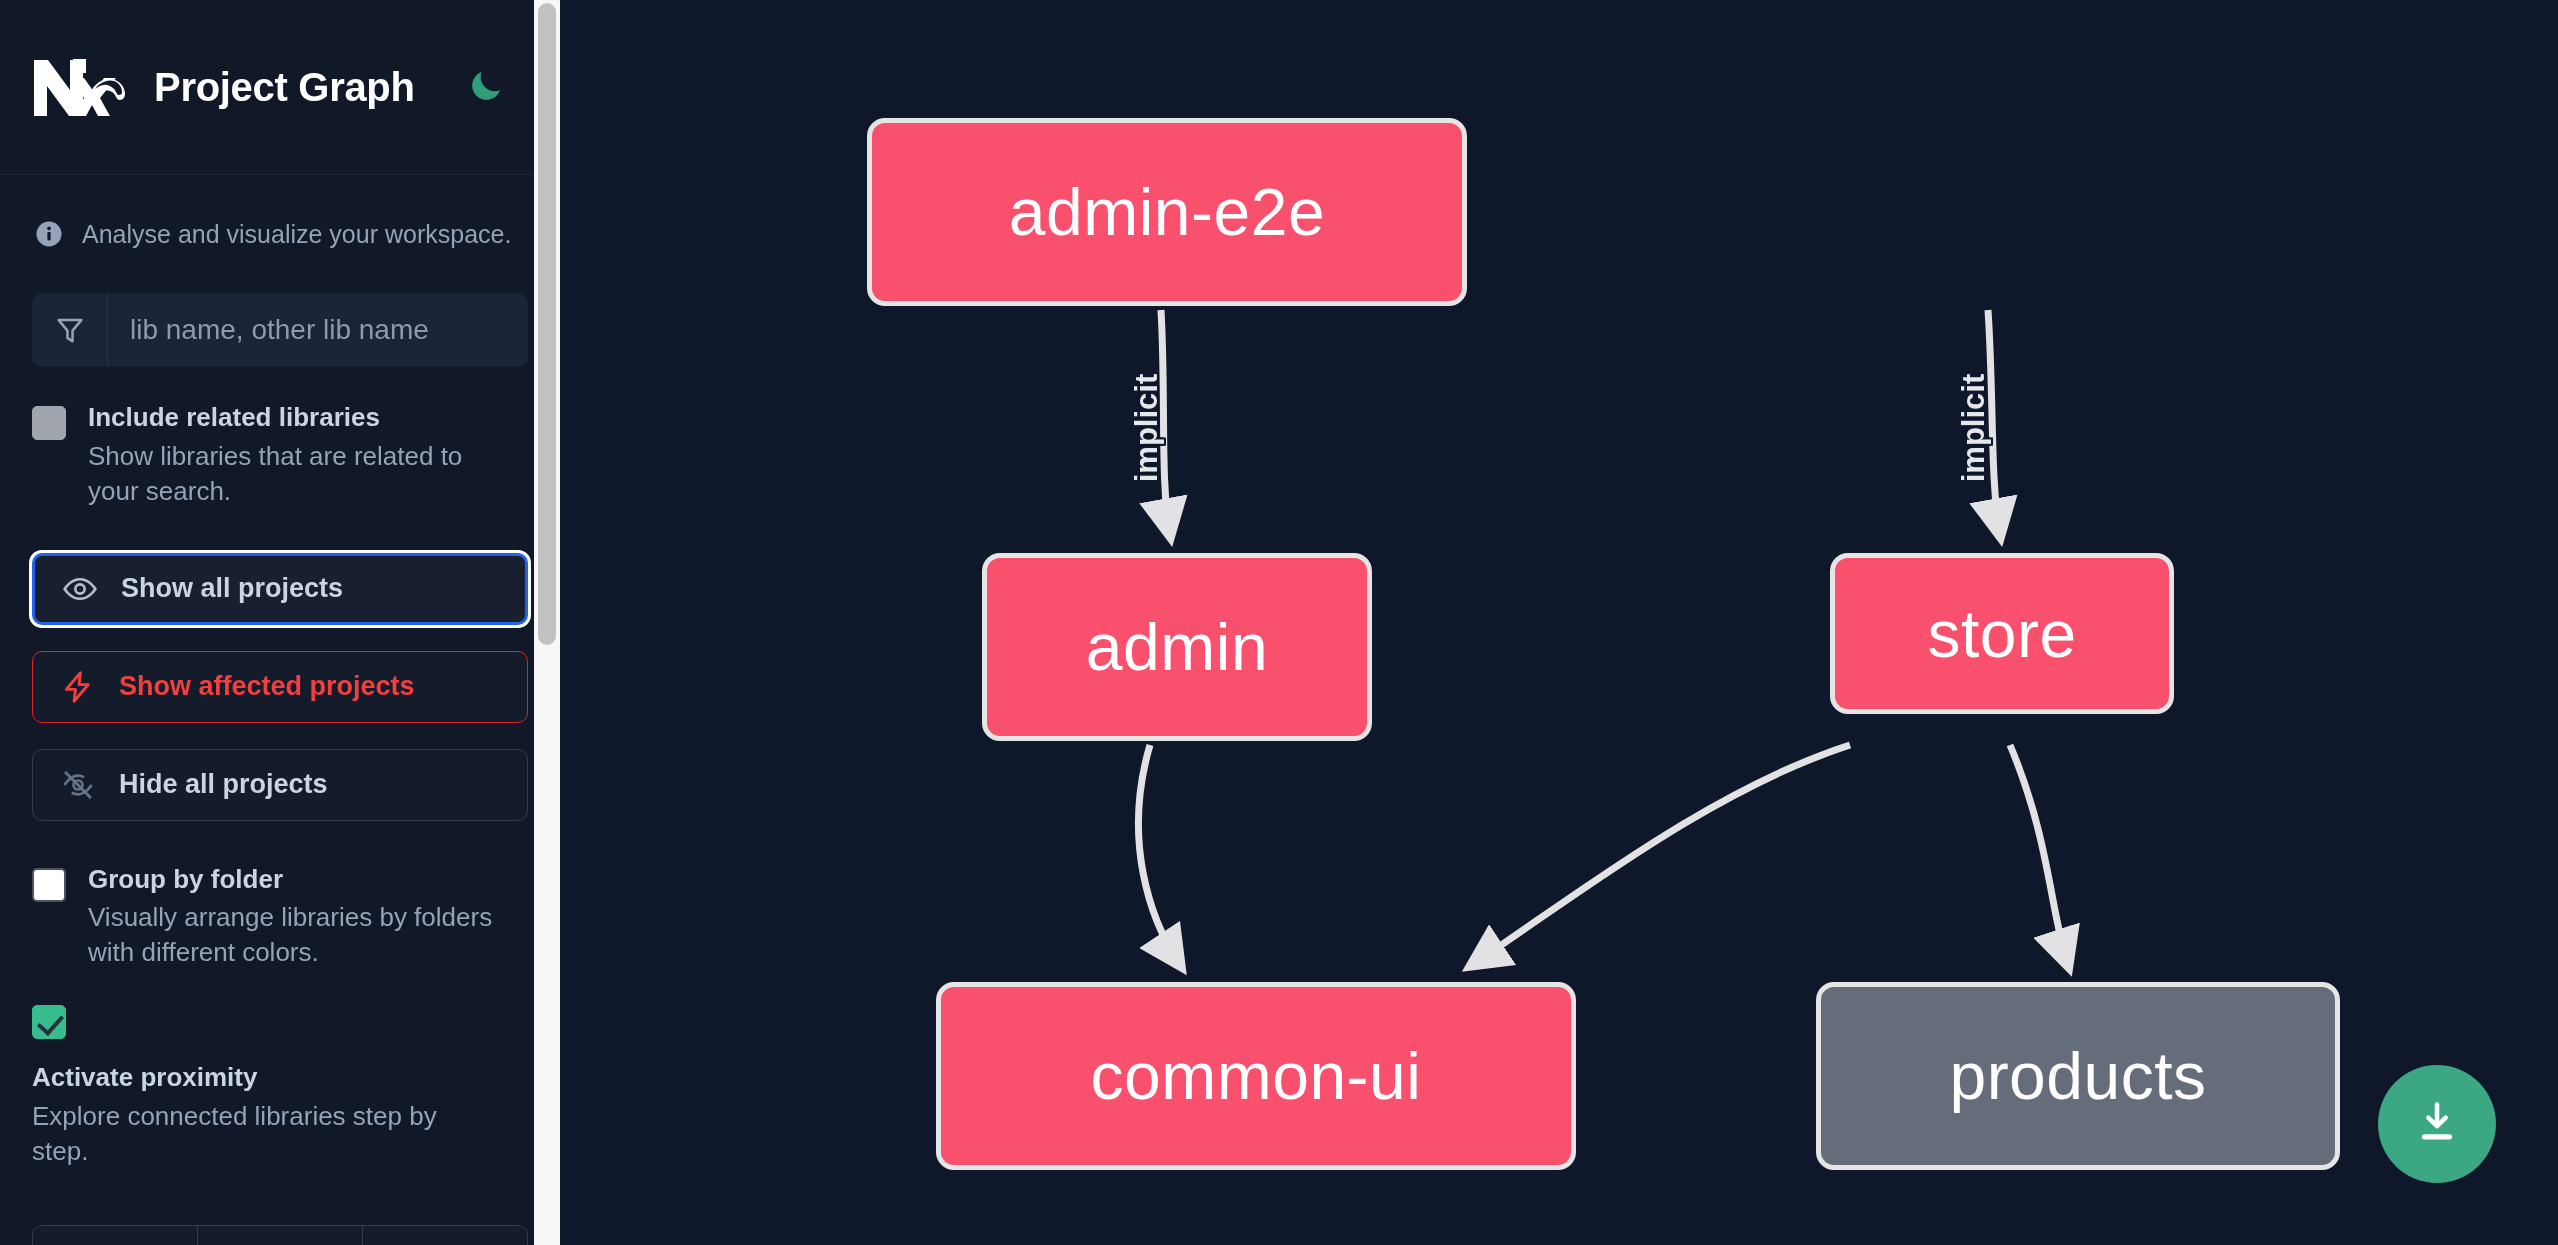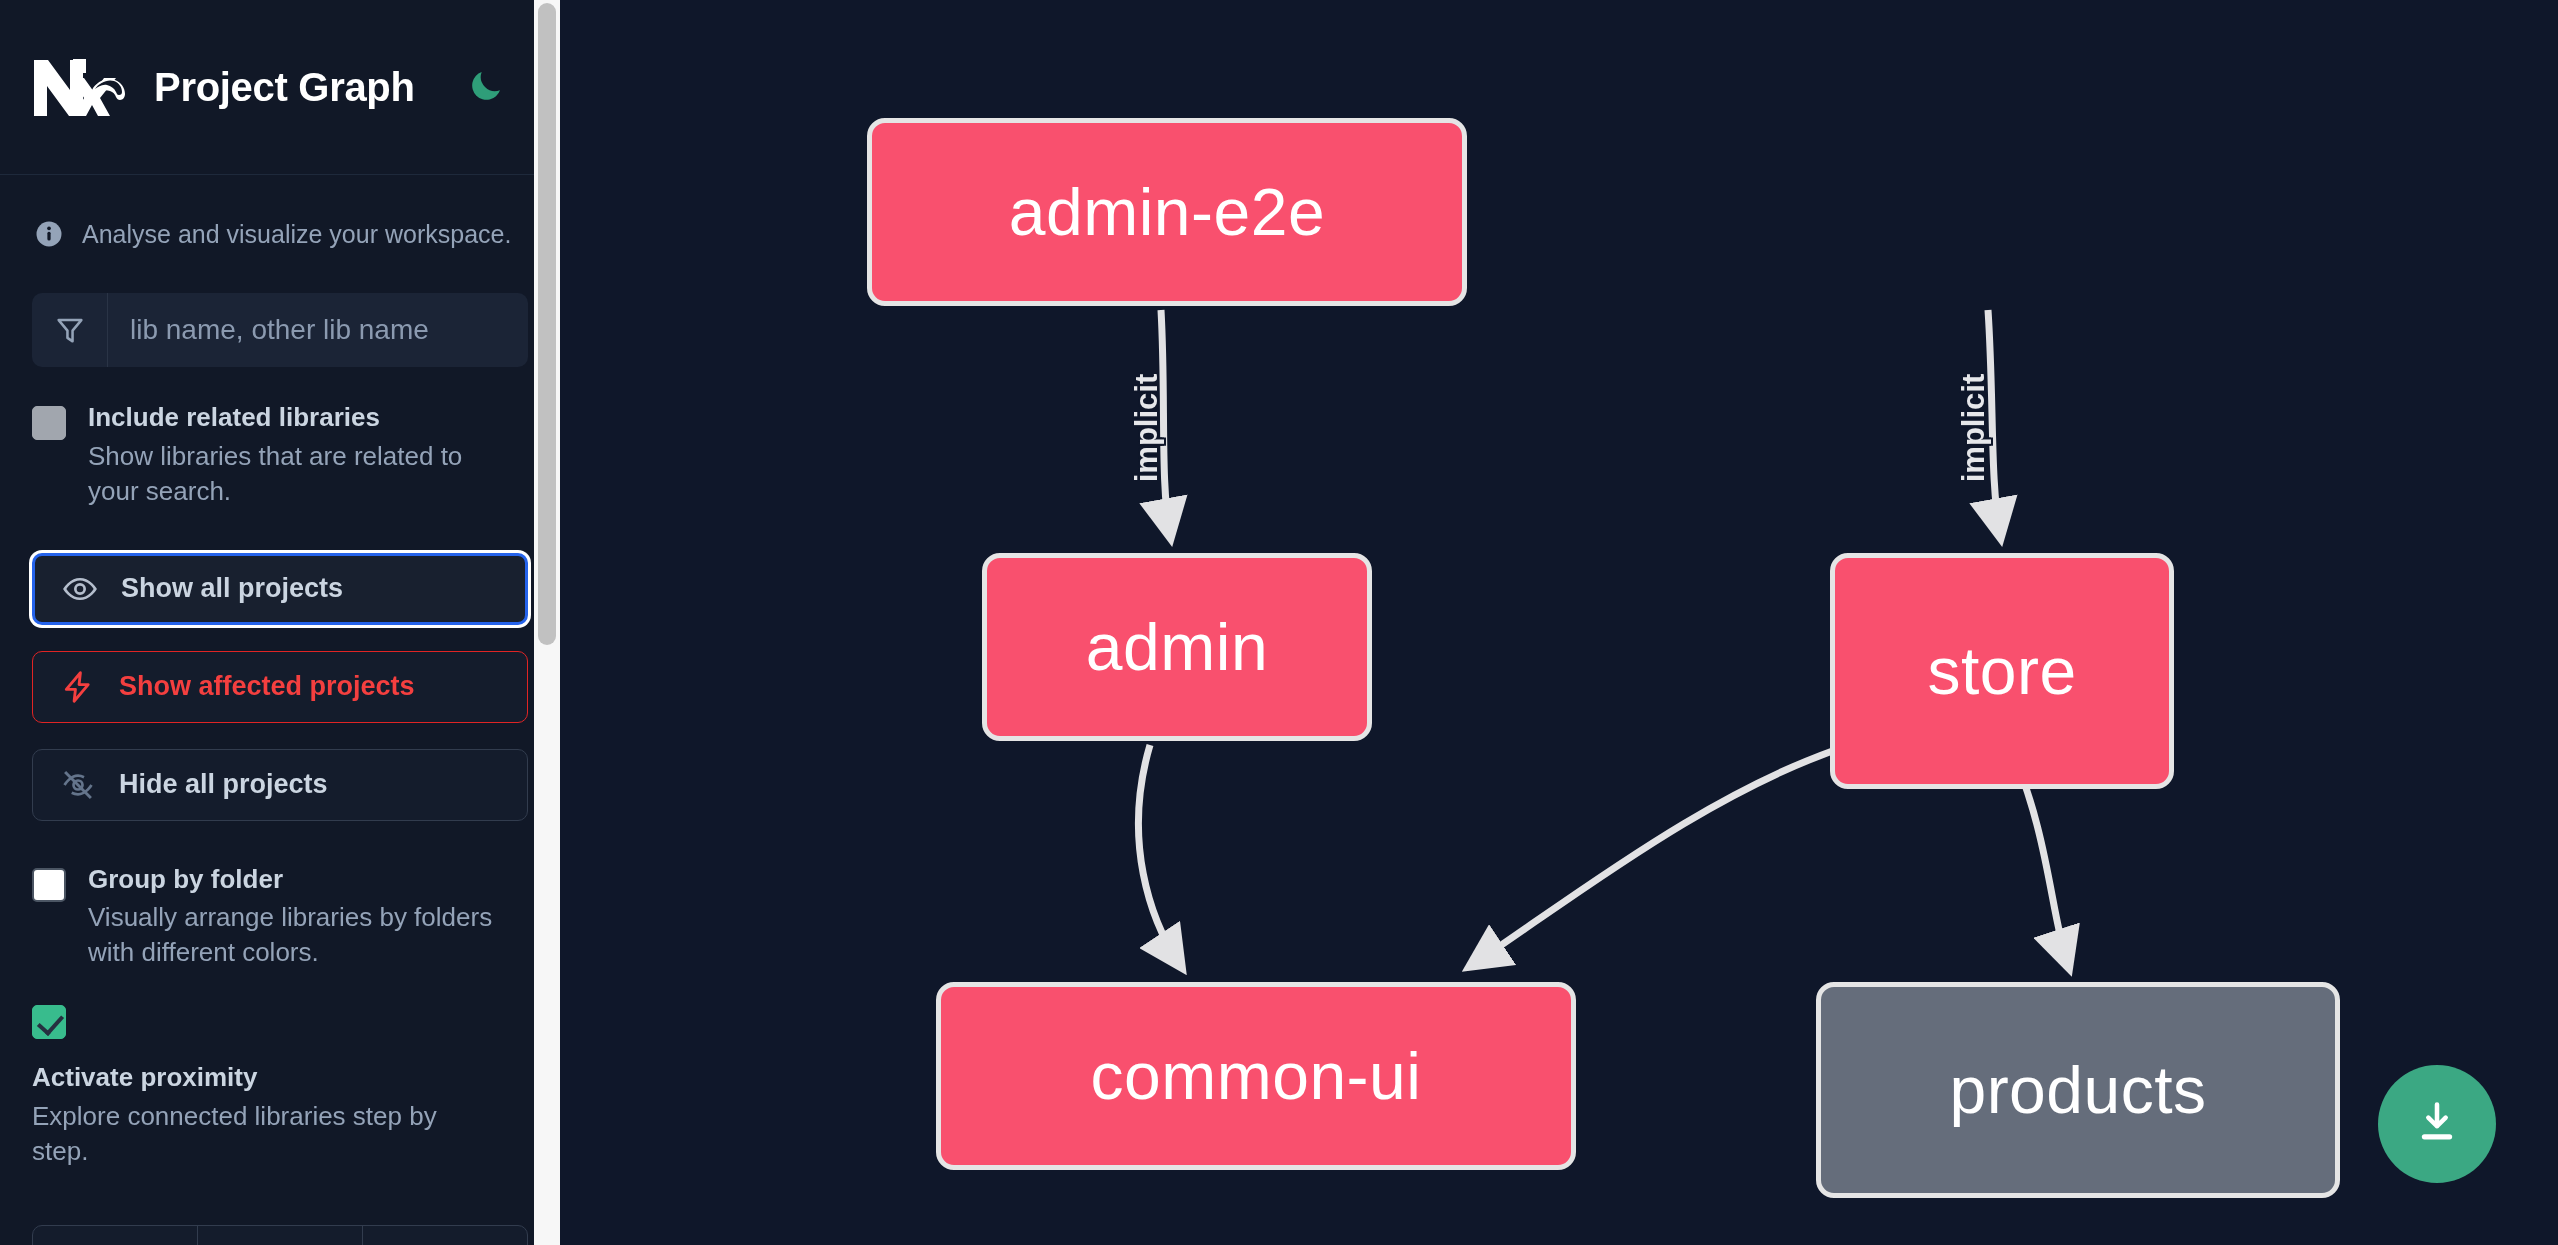"store" div.node { height: 236px -> 161px }
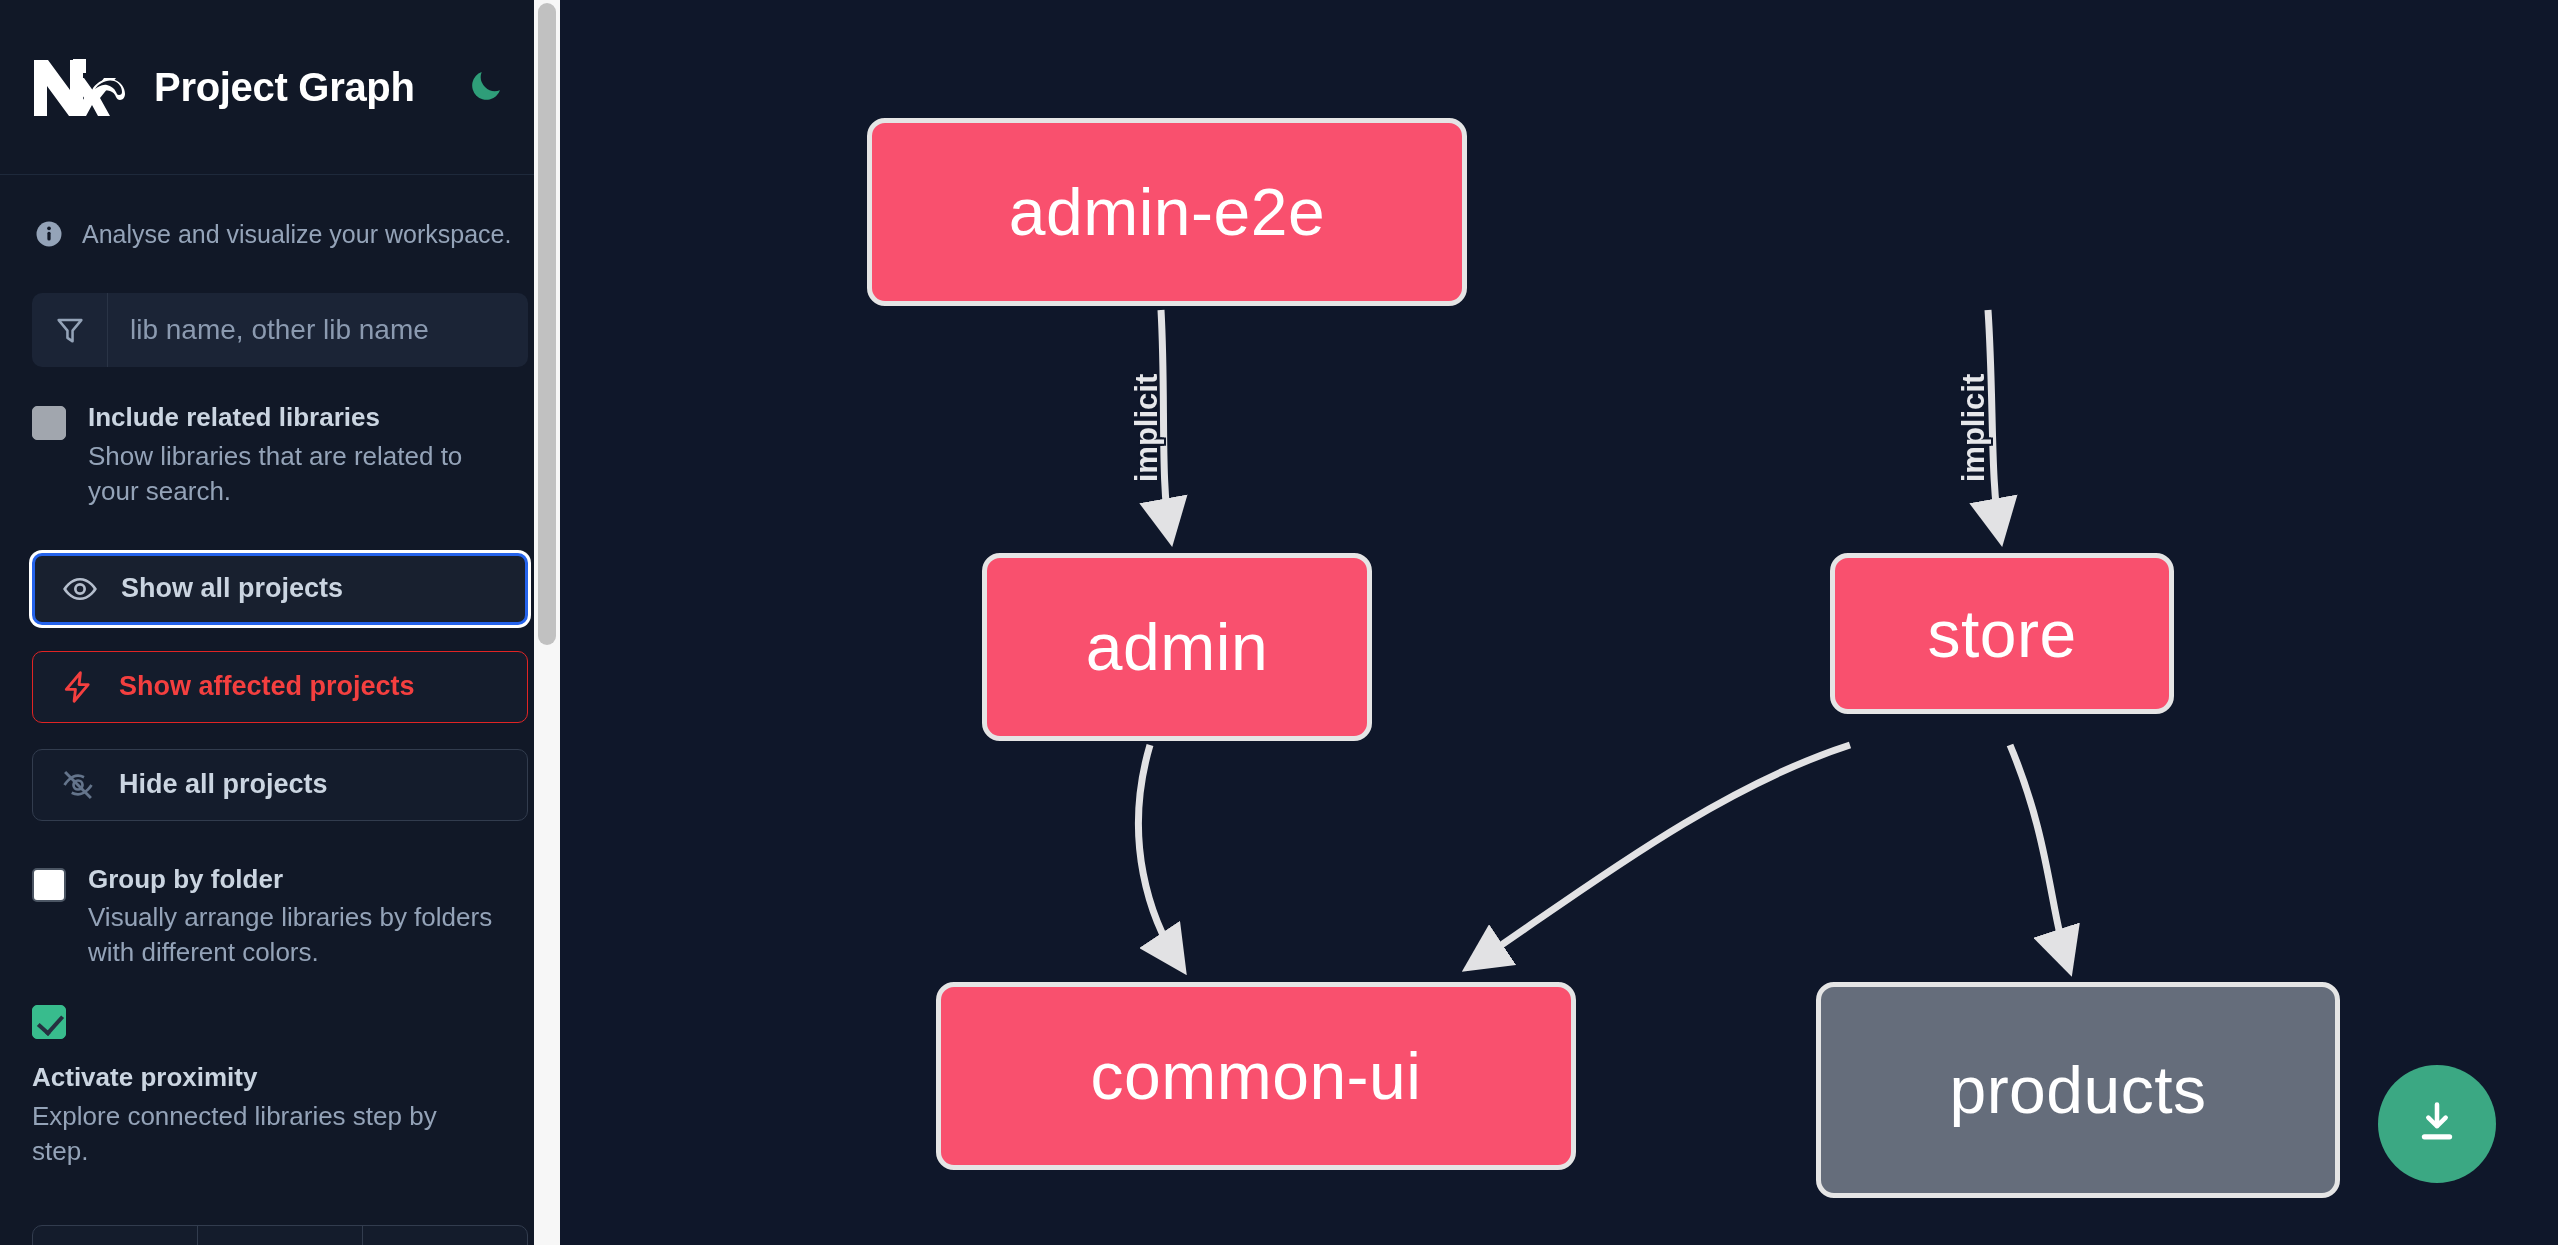"products" div.node { height: 216px -> 188px }
